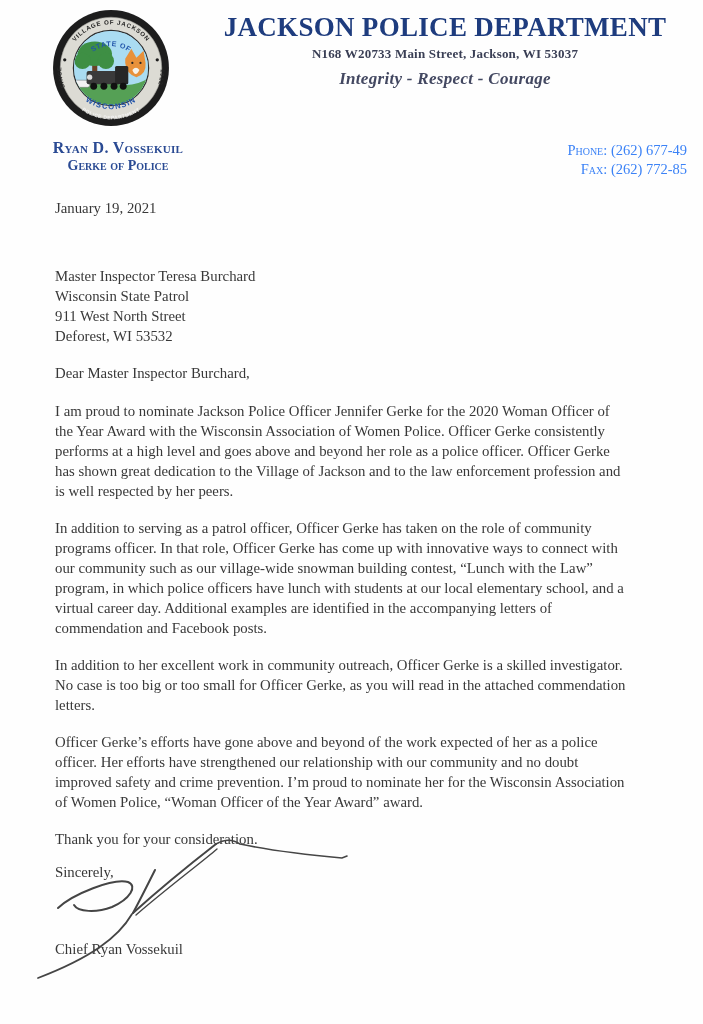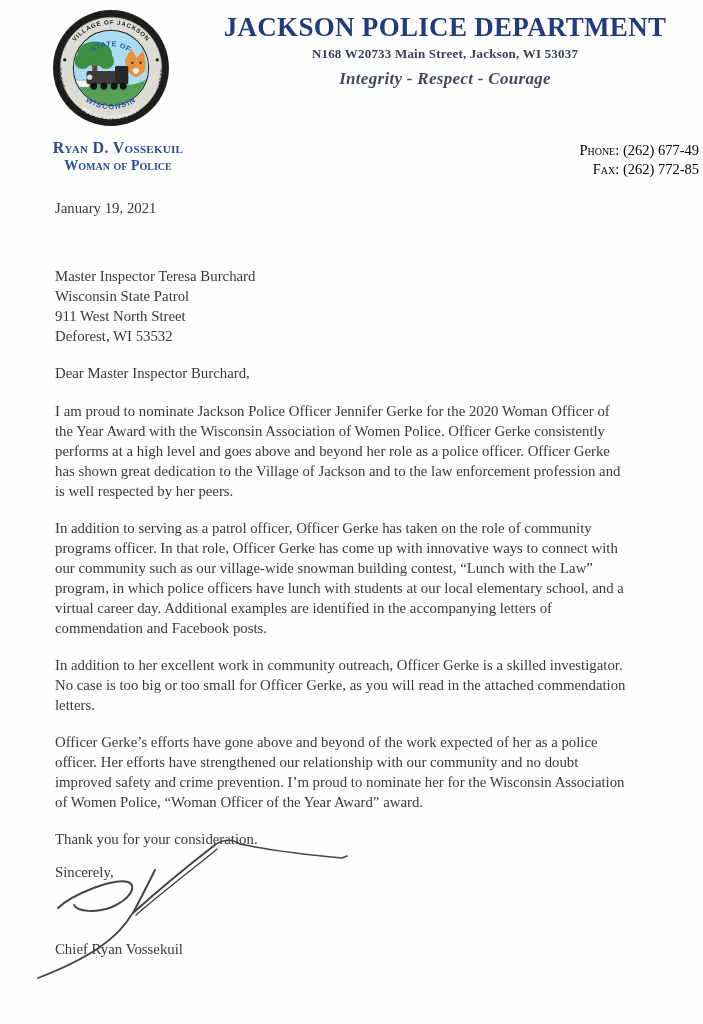"Phone: (262) 677-49" .contact { color: #000000 -> #3b82f6; right: 4px -> 16px }
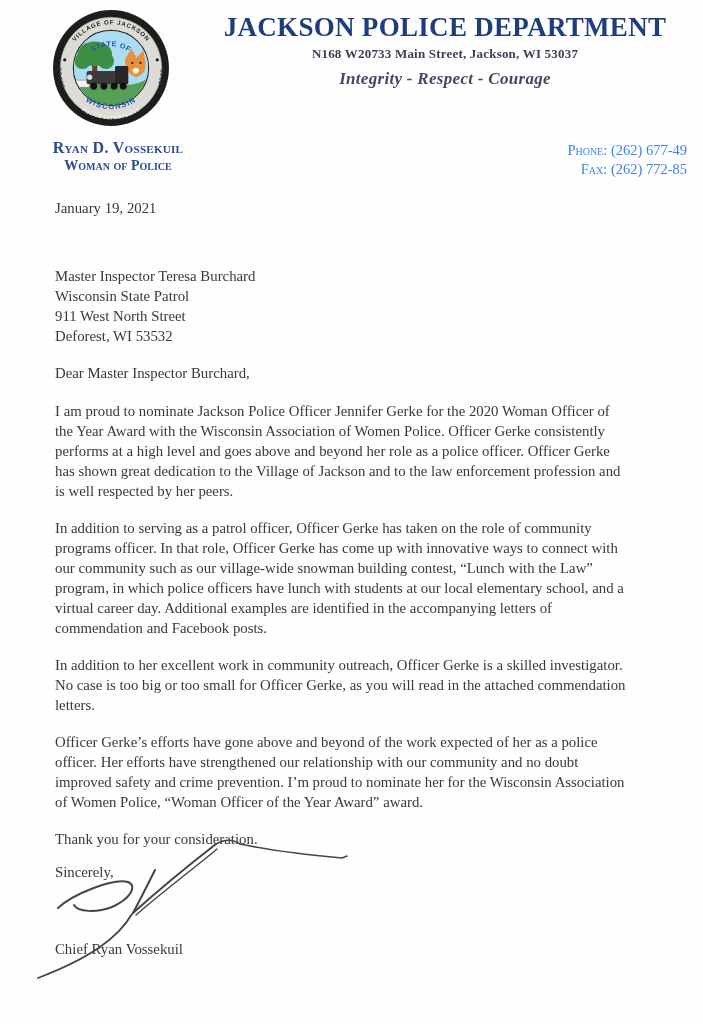"Woman of Police" div.chief-title { text: Woman -> Gerke }
